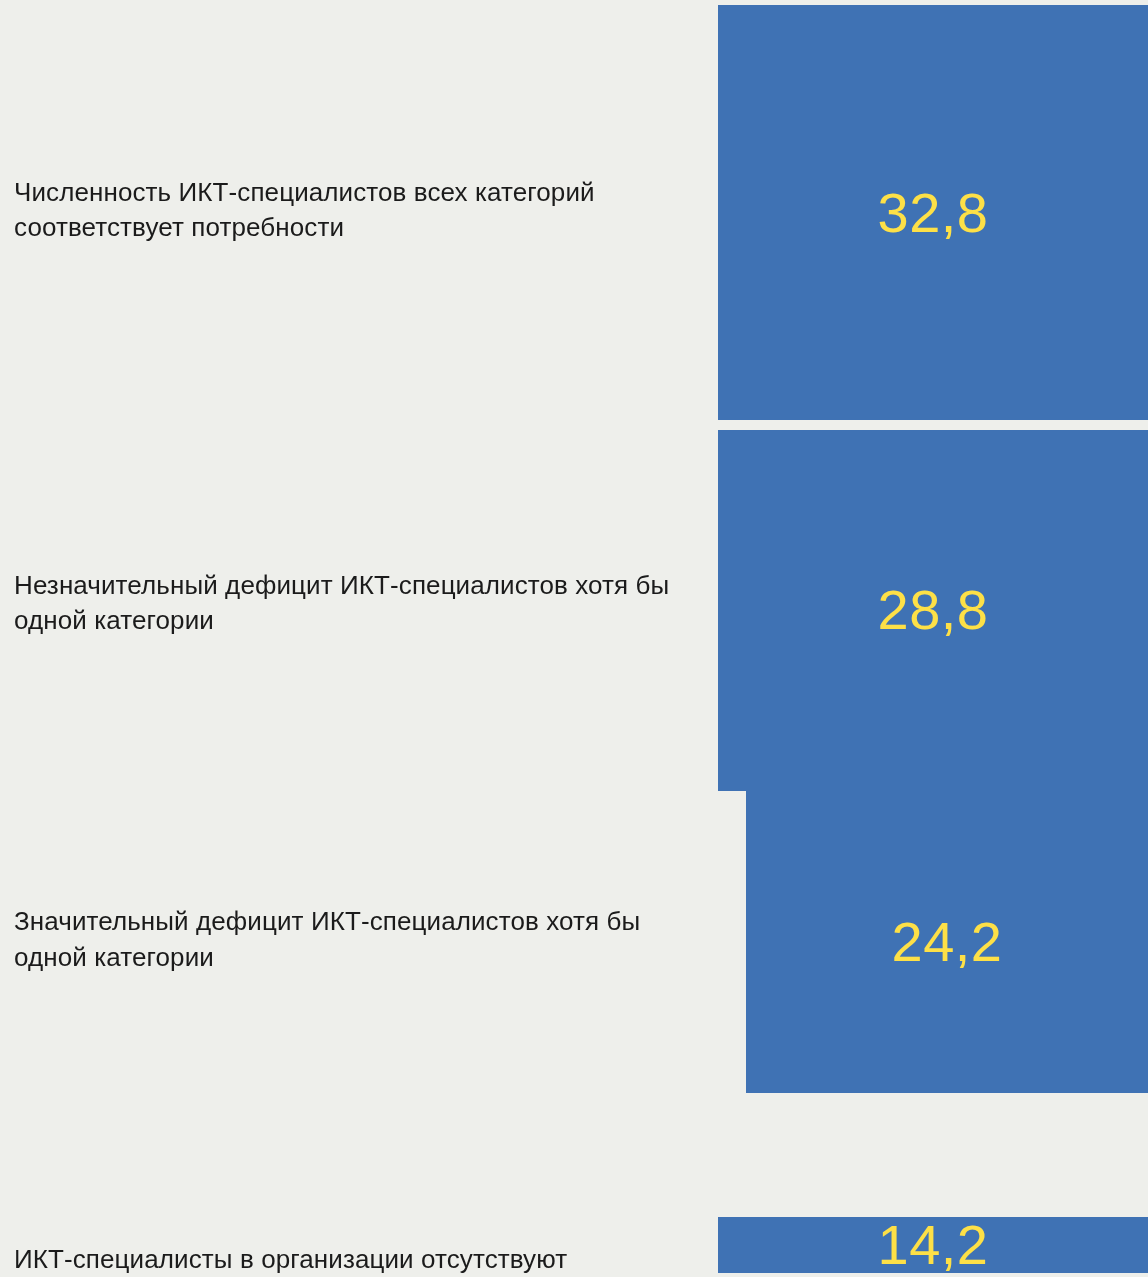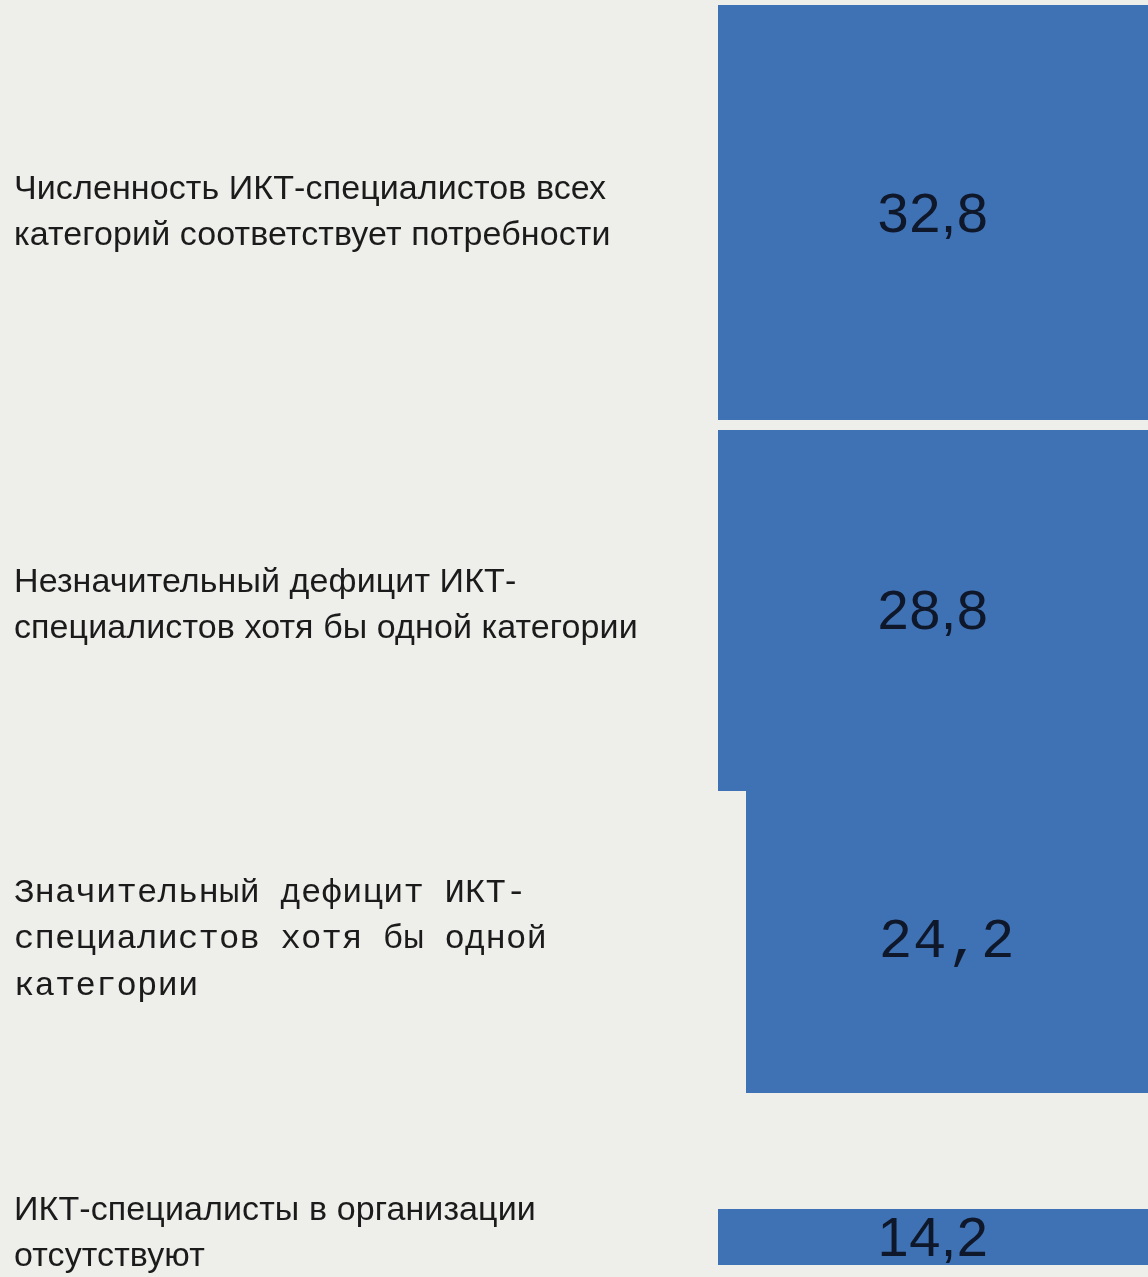"Численность ИКТ-специалистов всех" .label-text { font-size: 34px -> 26px }
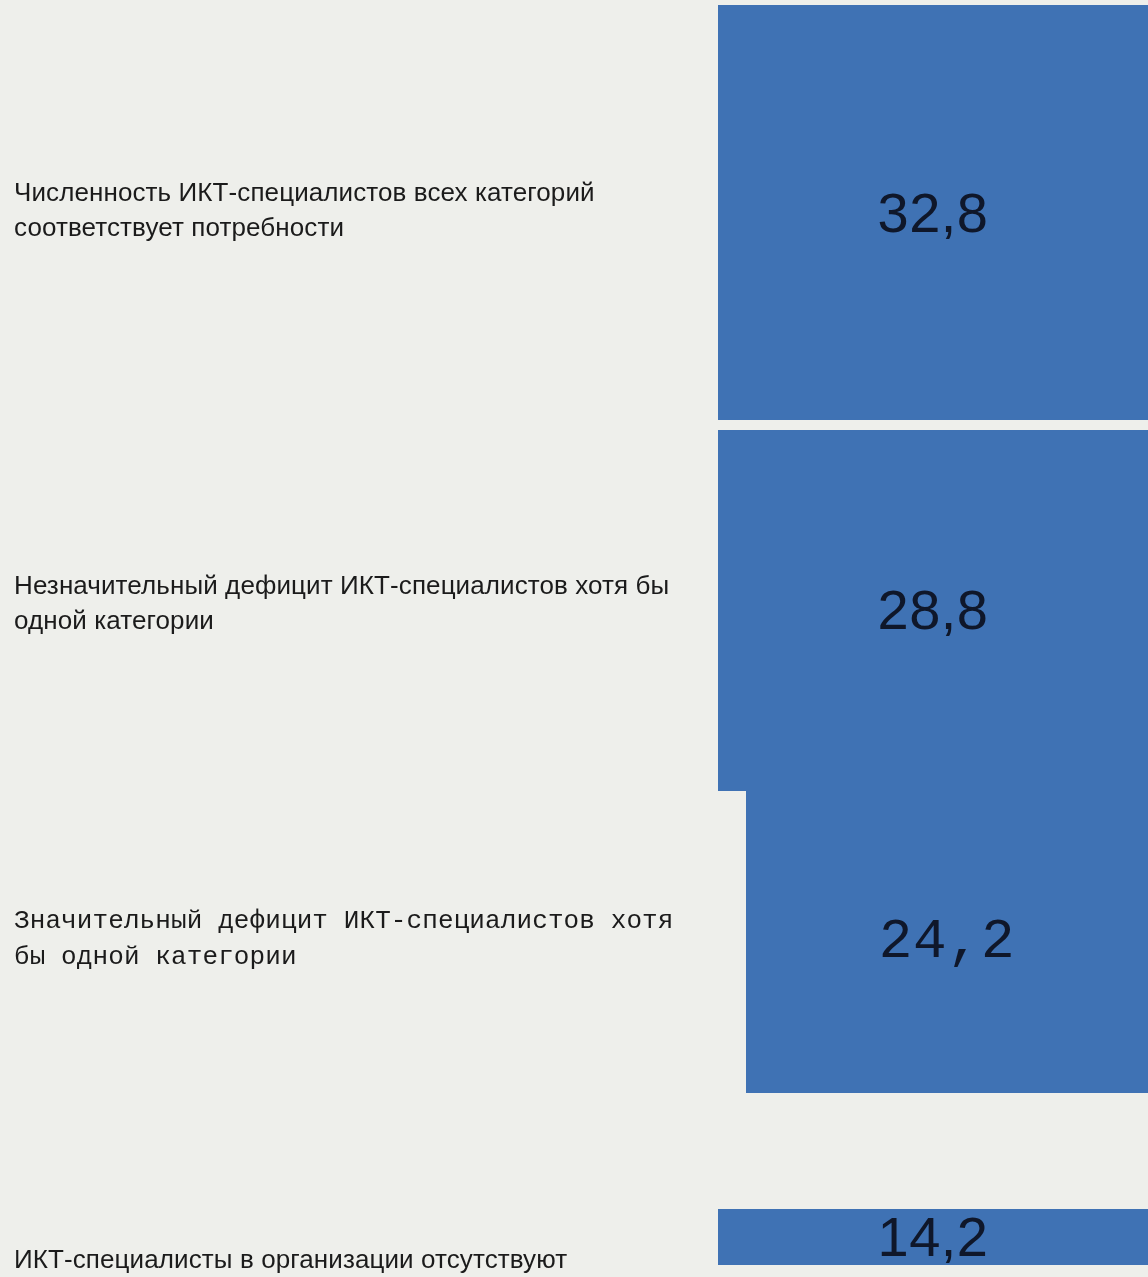"32,8" .bar-value { color: #0f172a -> #fde047 }
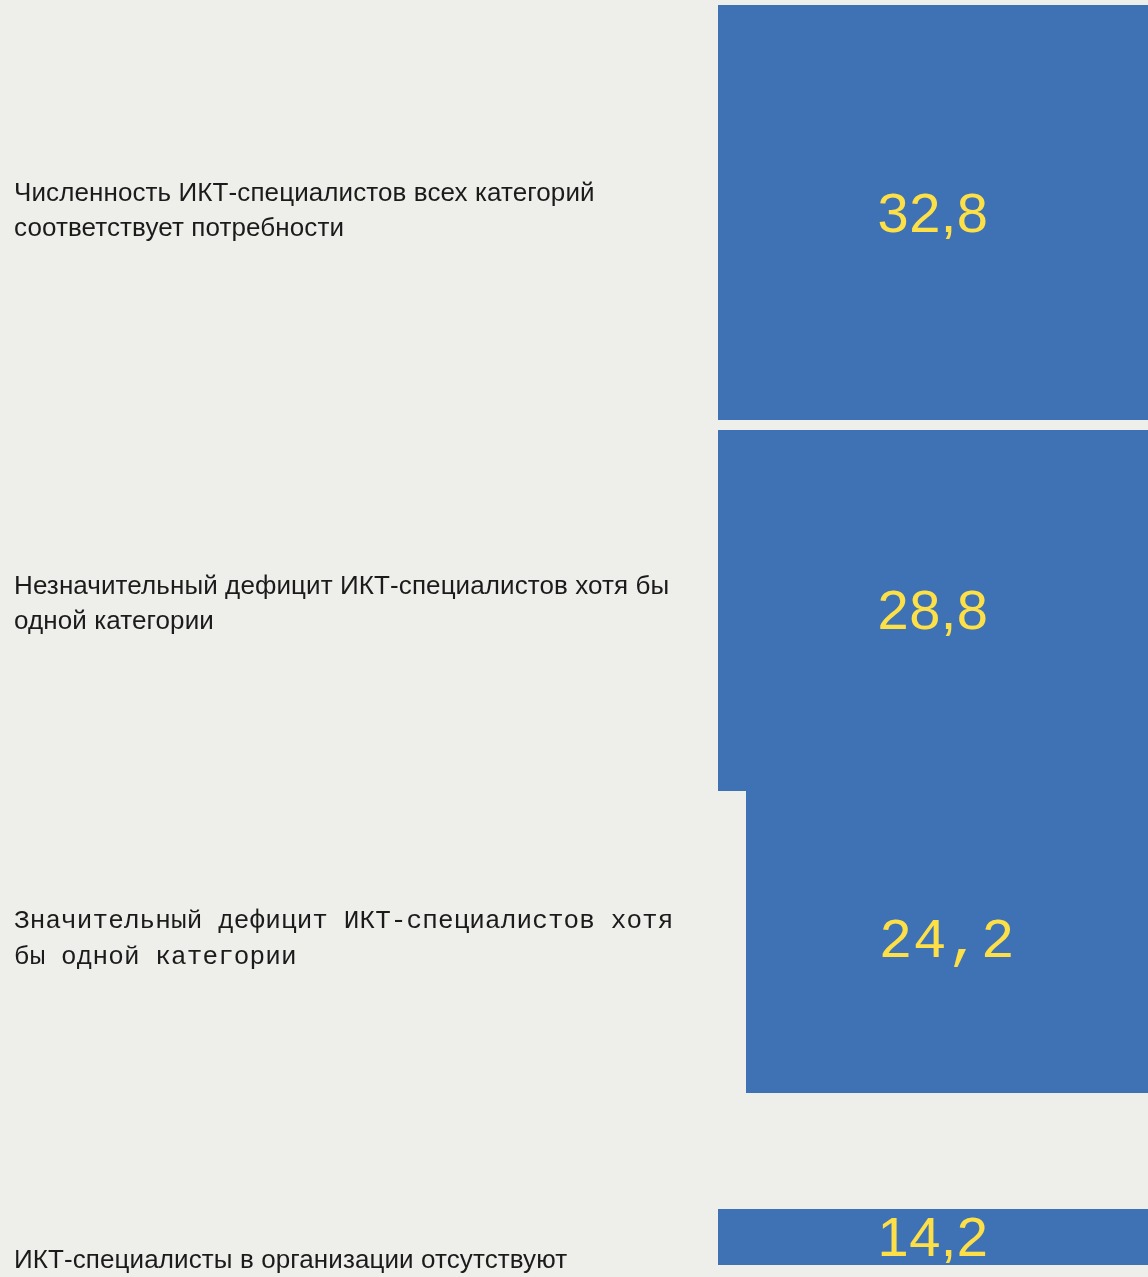"Значительный дефицит ИКТ-специалистов" .row-2 { font-family: Liberation Mono, monospace -> none }
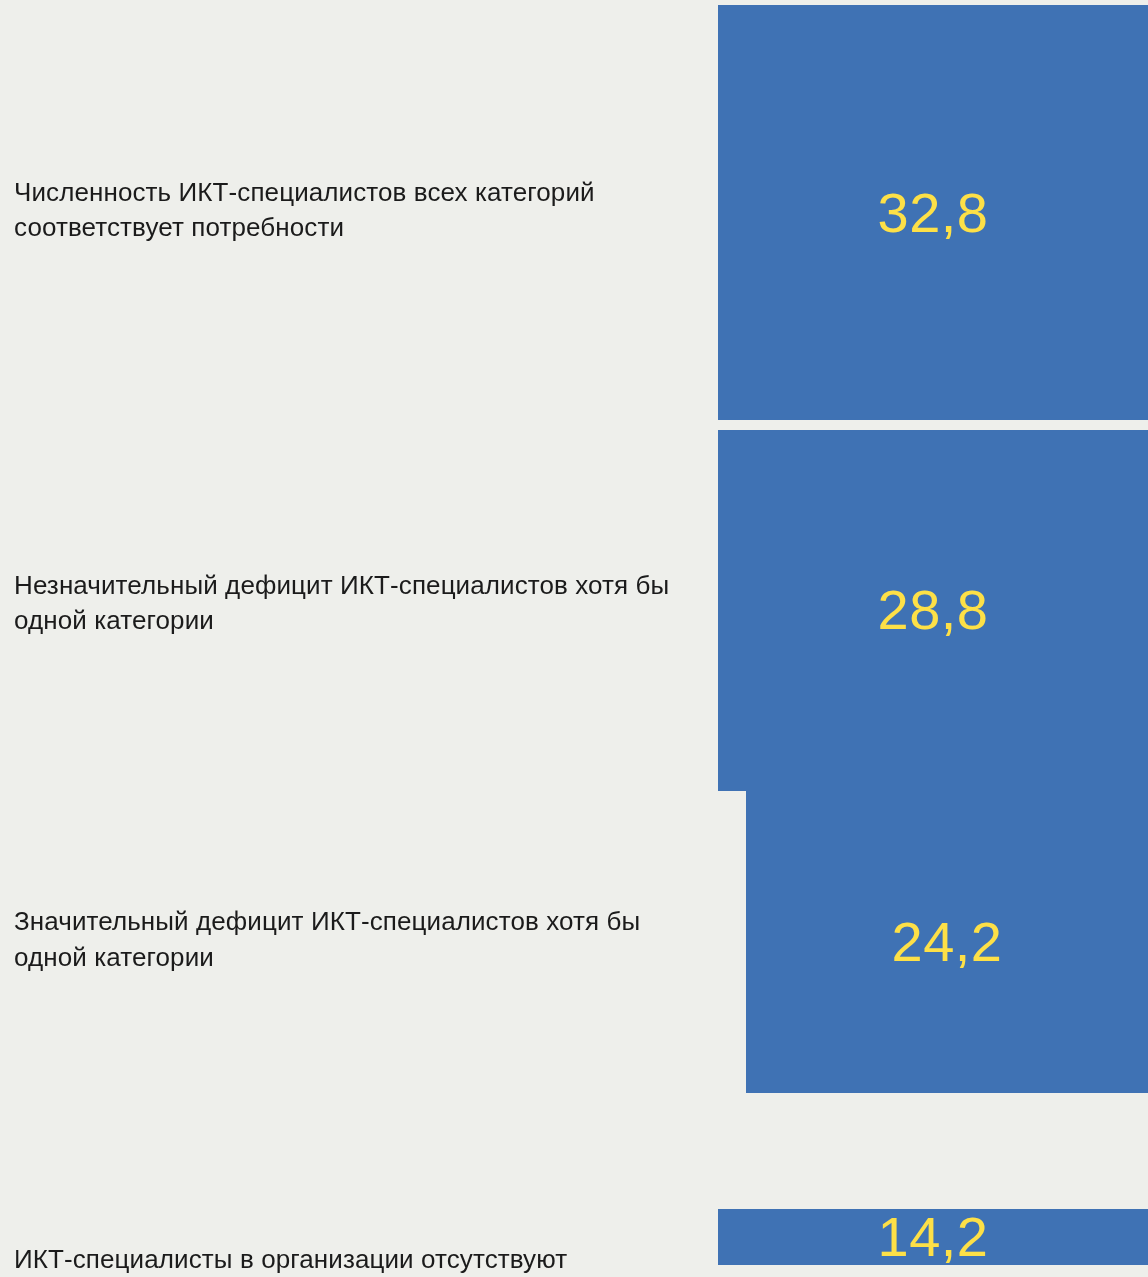"14,2" .row-3 .bar { margin-bottom: 12px -> 4px }
